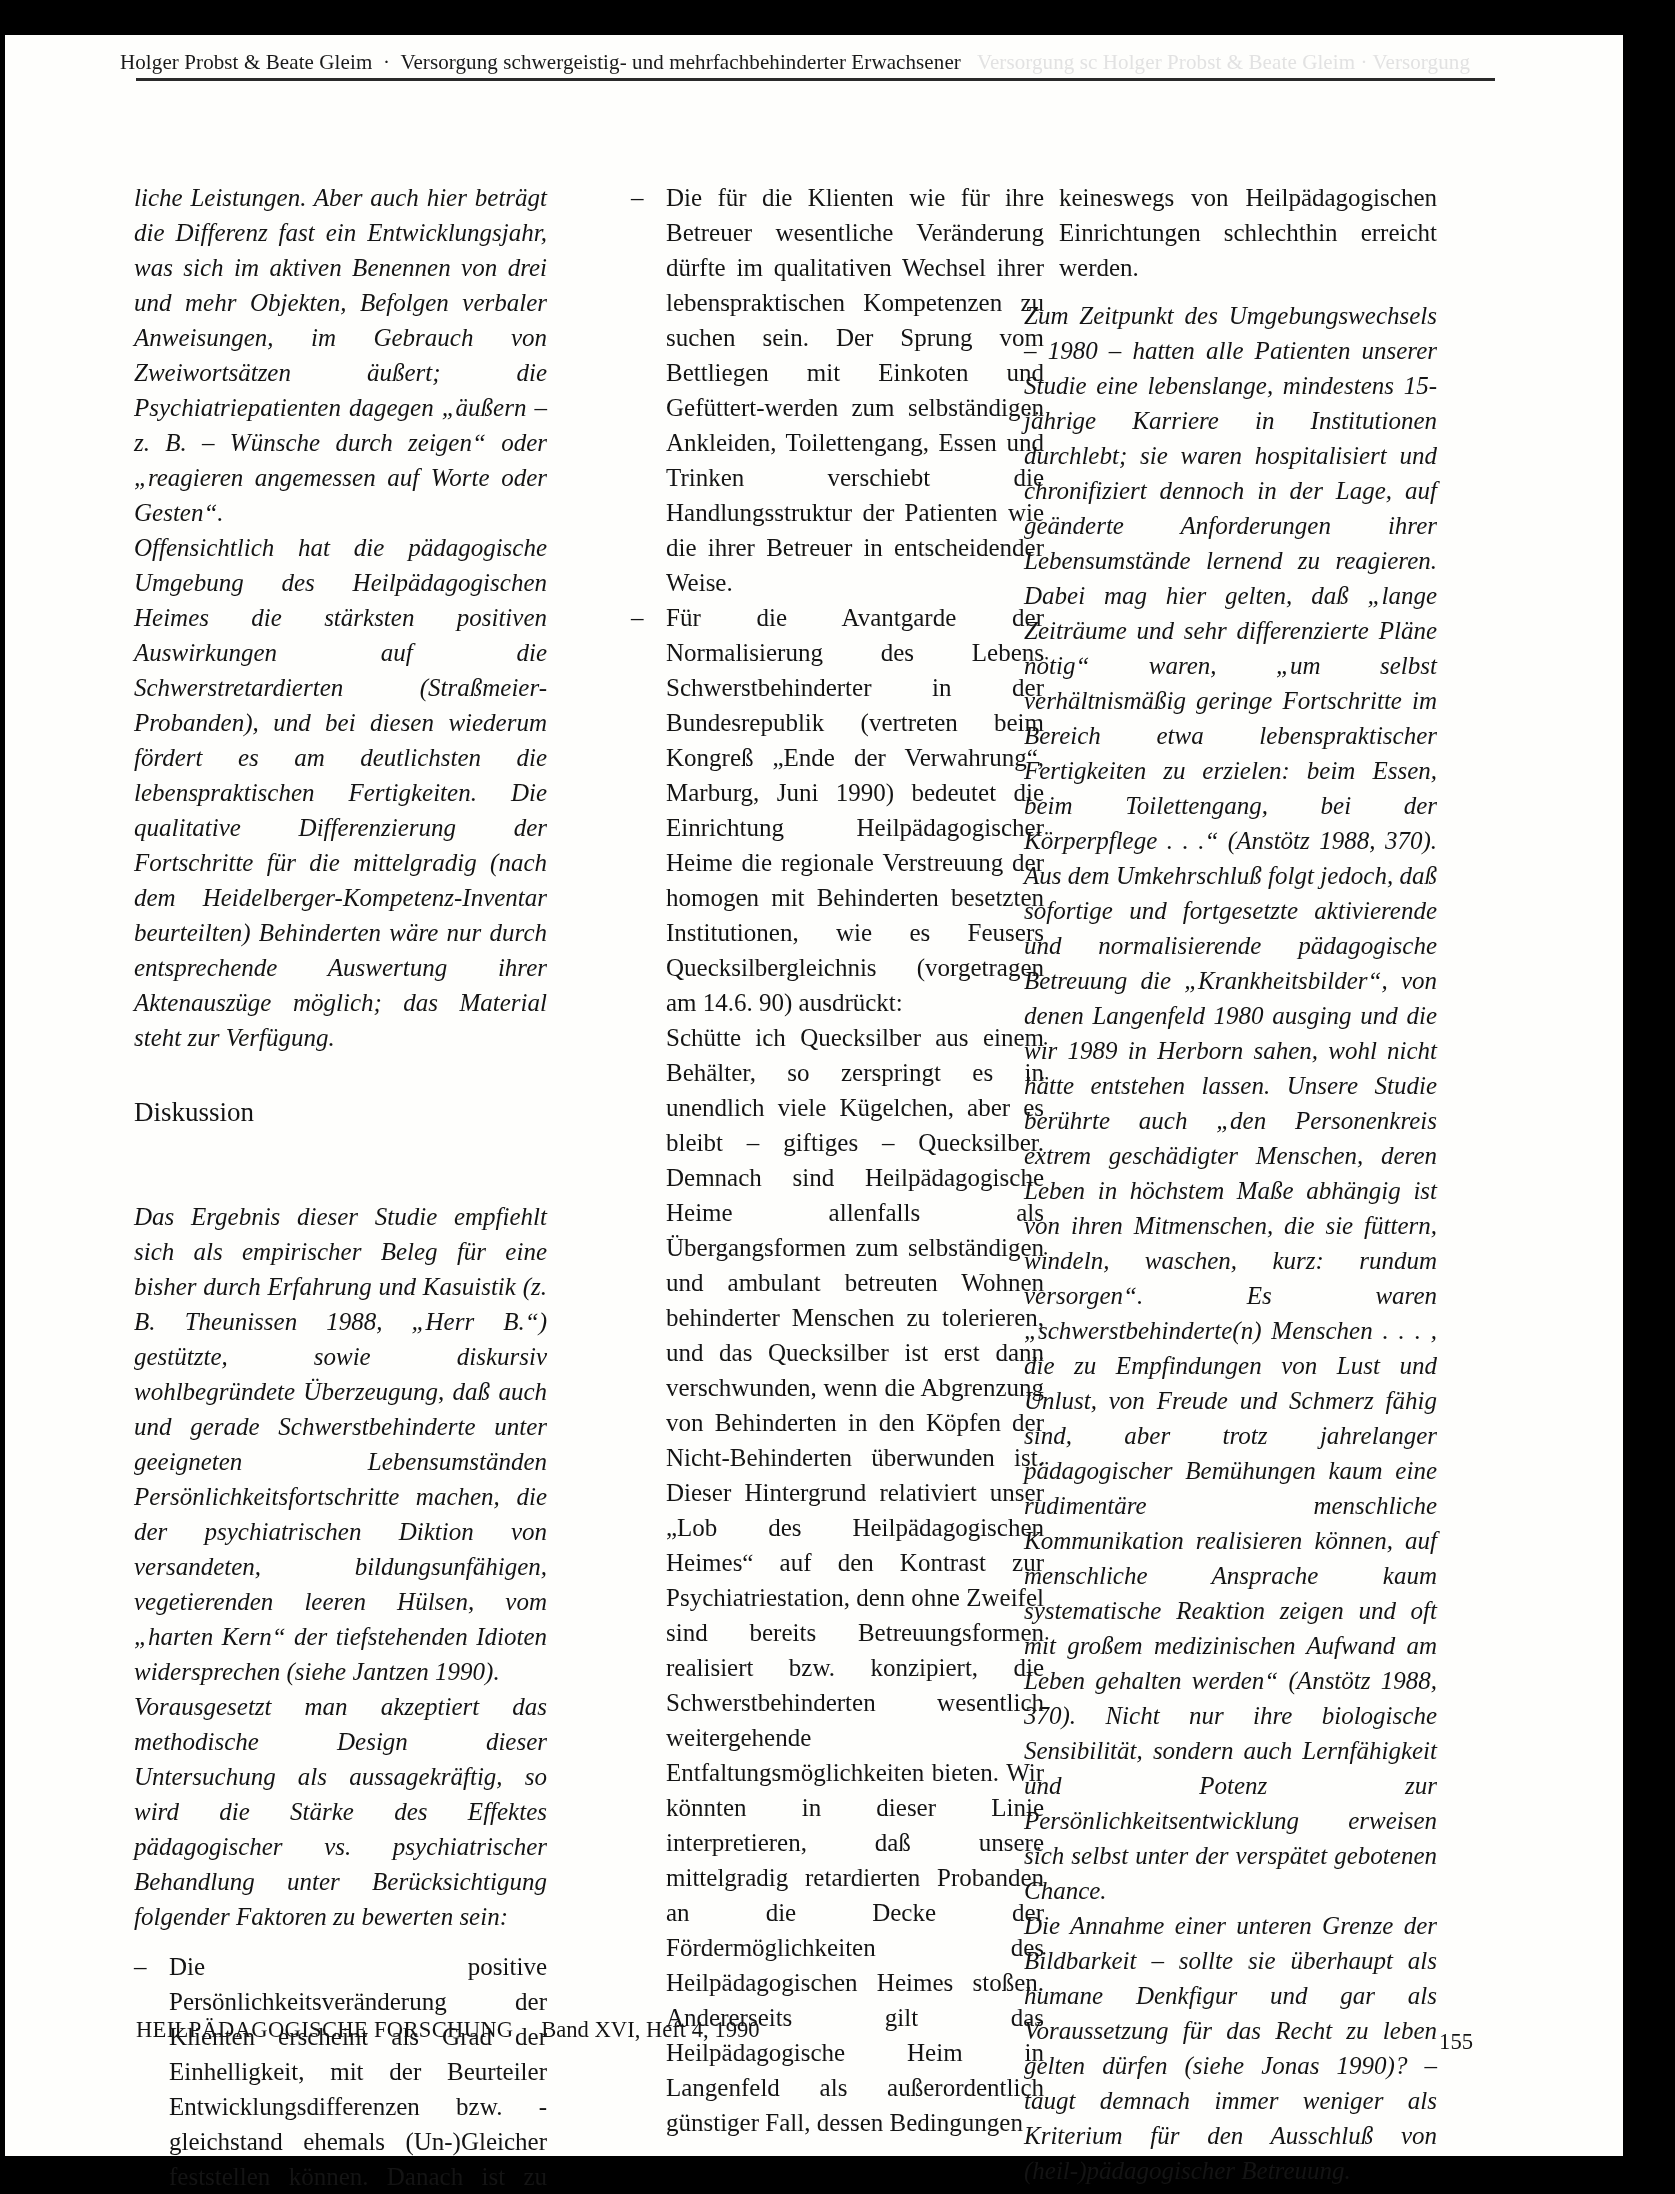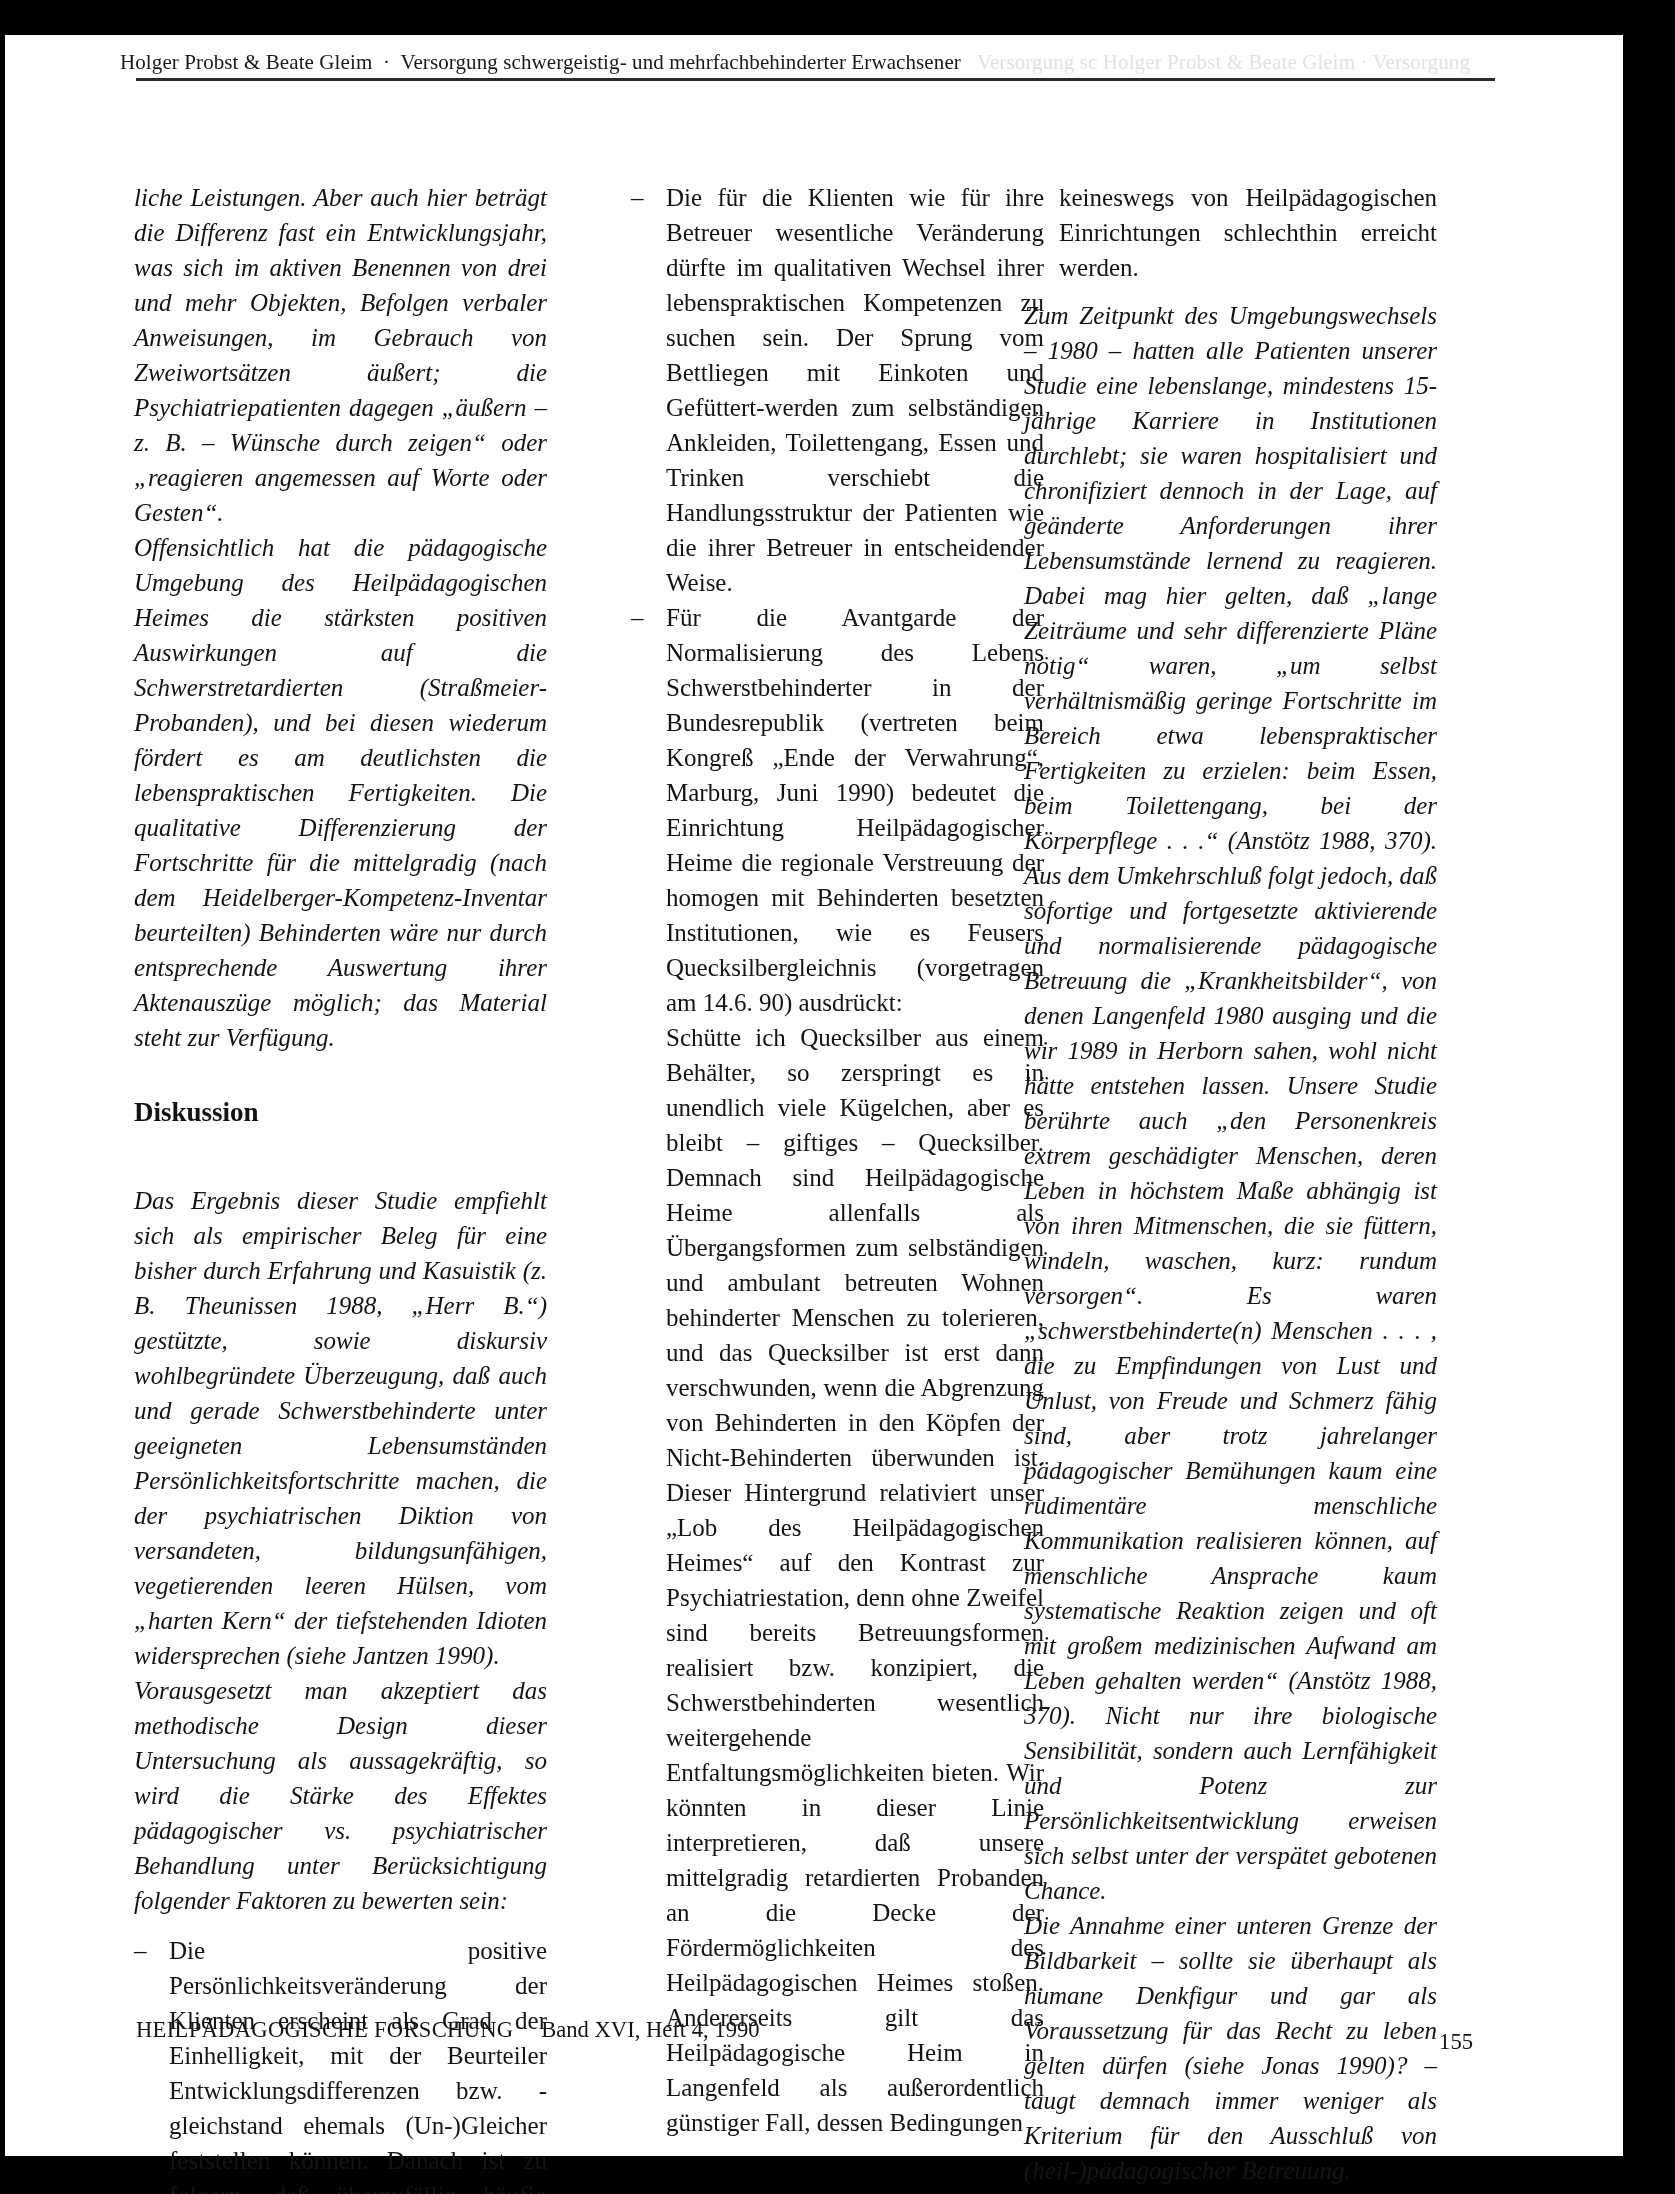"Diskussion" .section-heading { font-weight: bold -> normal; margin: 40px 0 54px 0 -> 40px 0 70px 0 }
